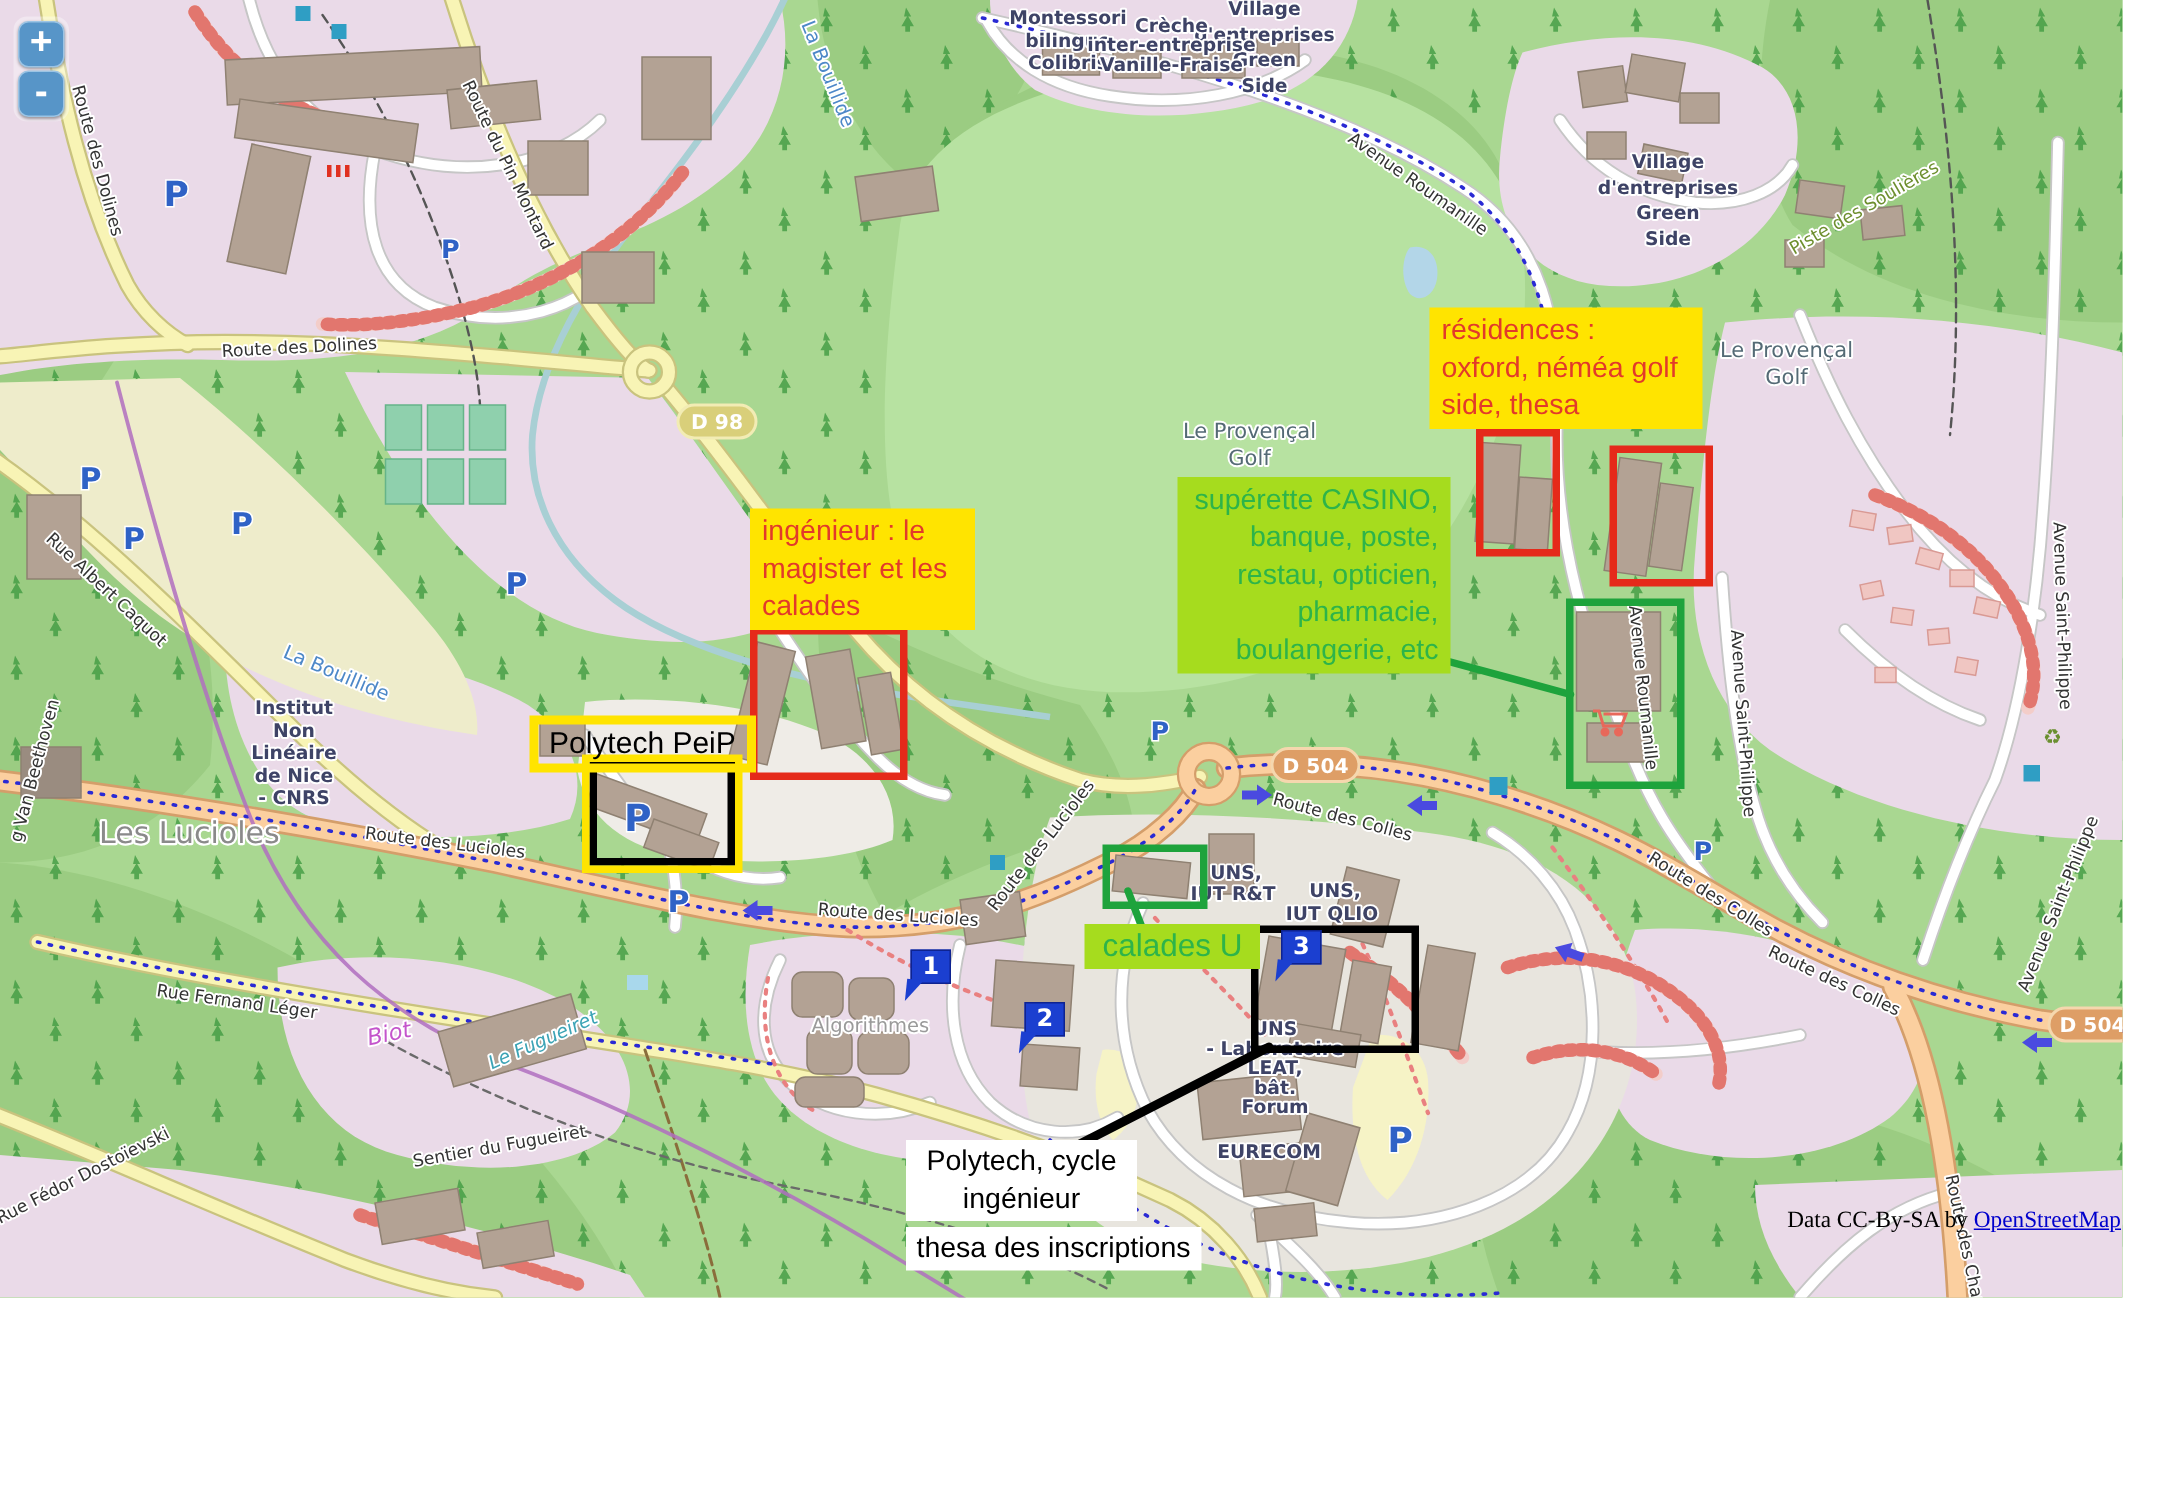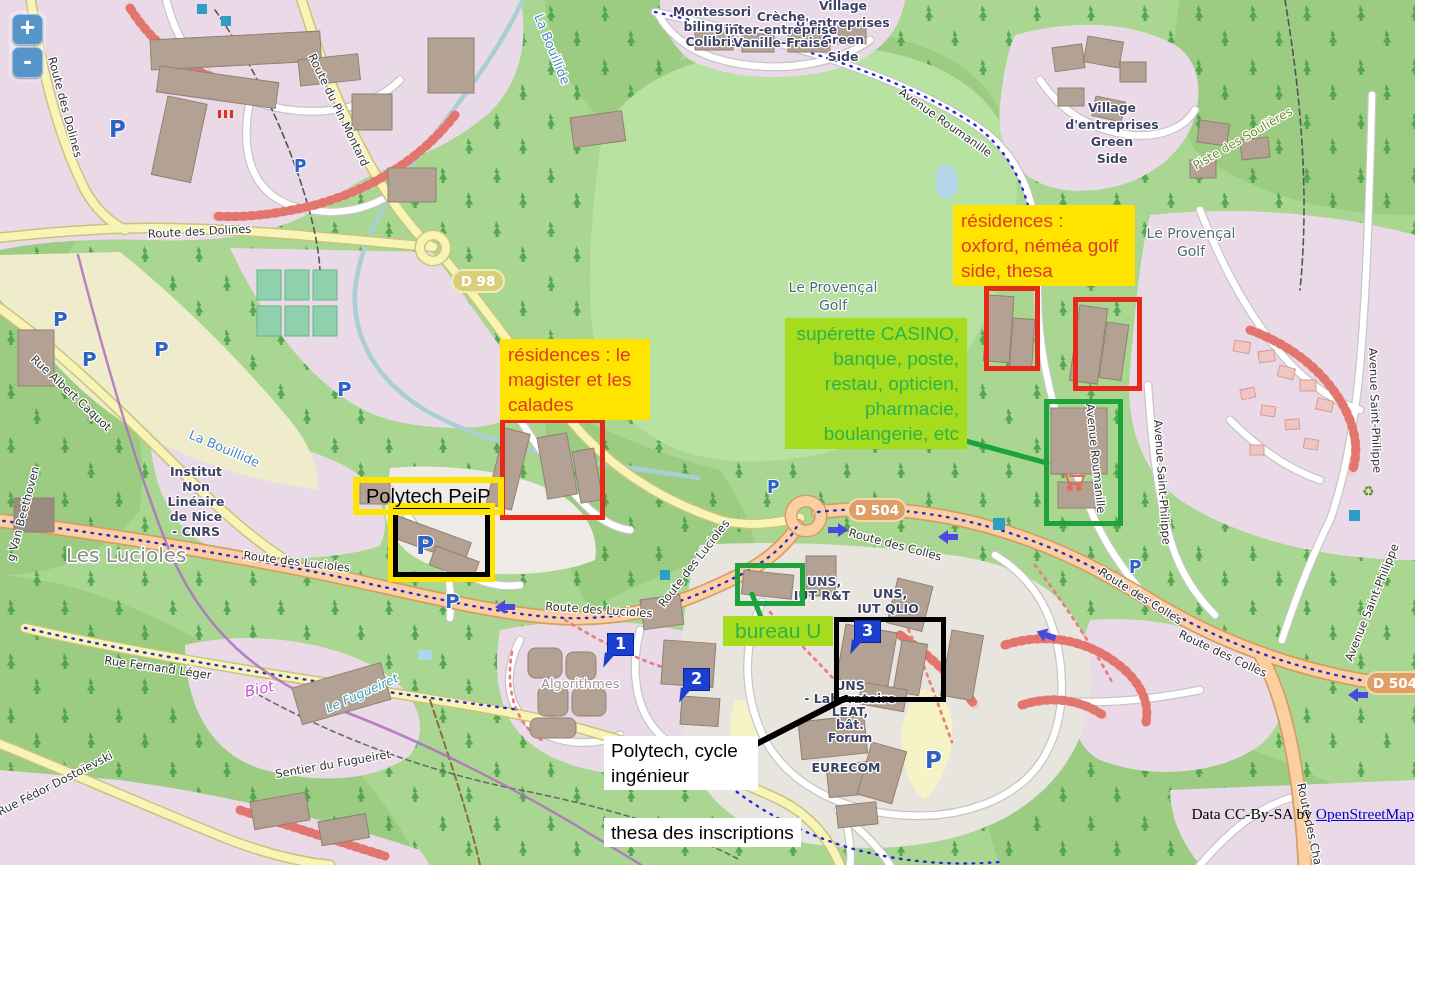"résidences : le" div.ann { text: résidences -> ingénieur }
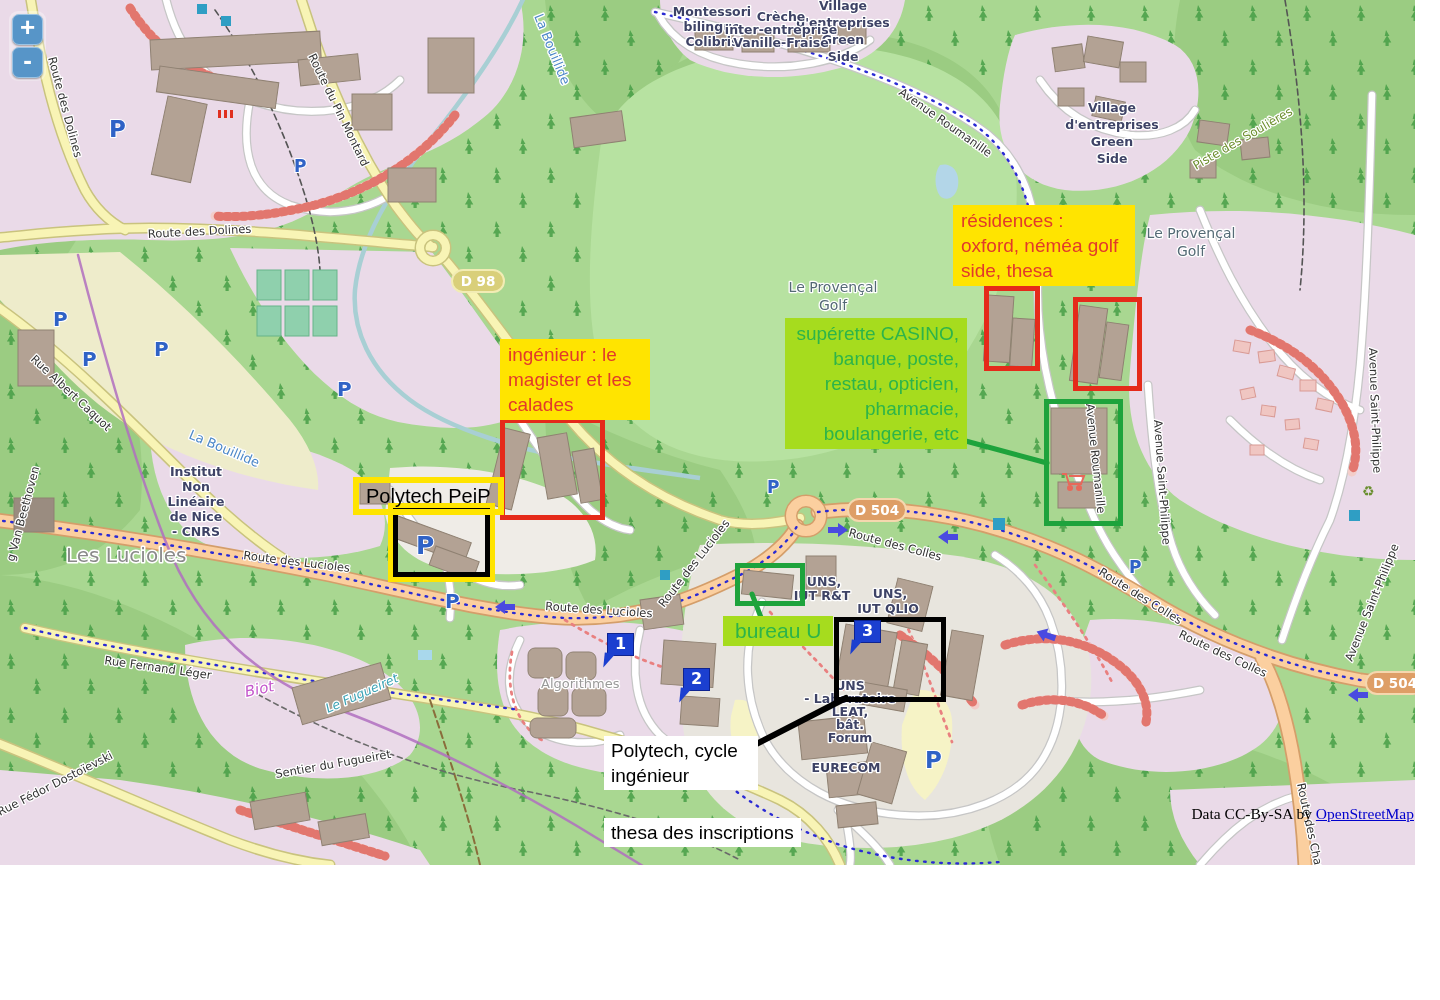"bureau U" div.ann { text: bureau -> calades }
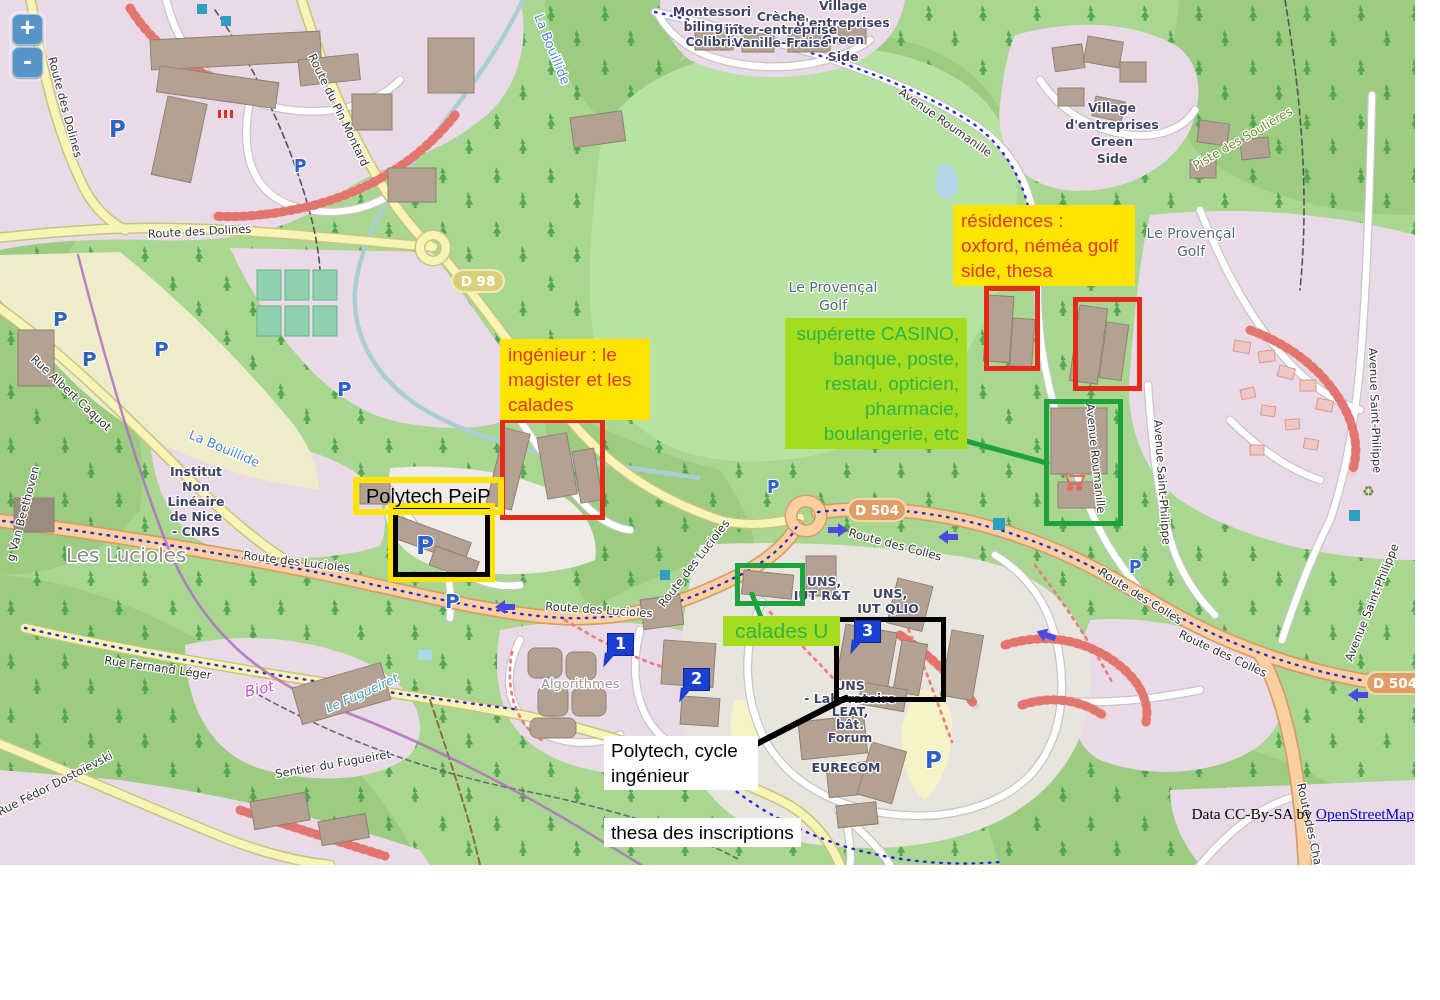"Polytech, cycle" div.ann { text-align: none -> center; top: 736px -> 760px }
